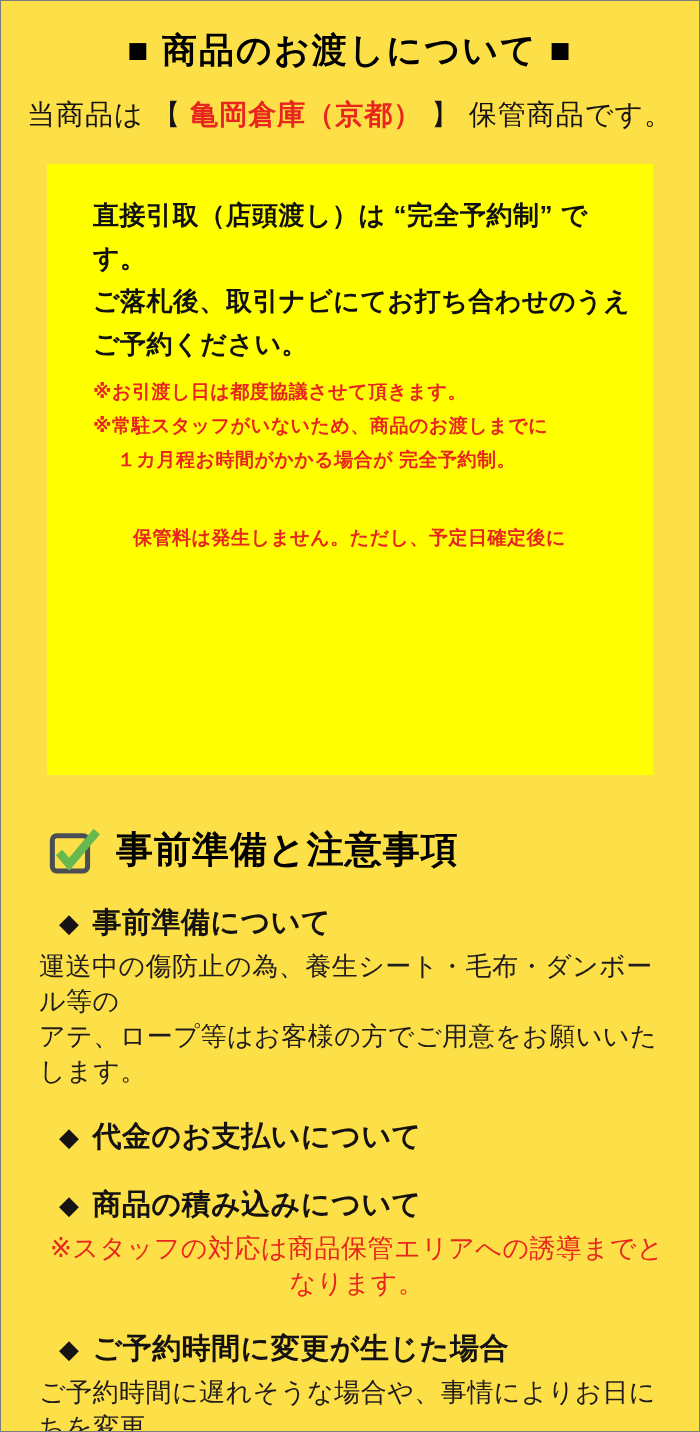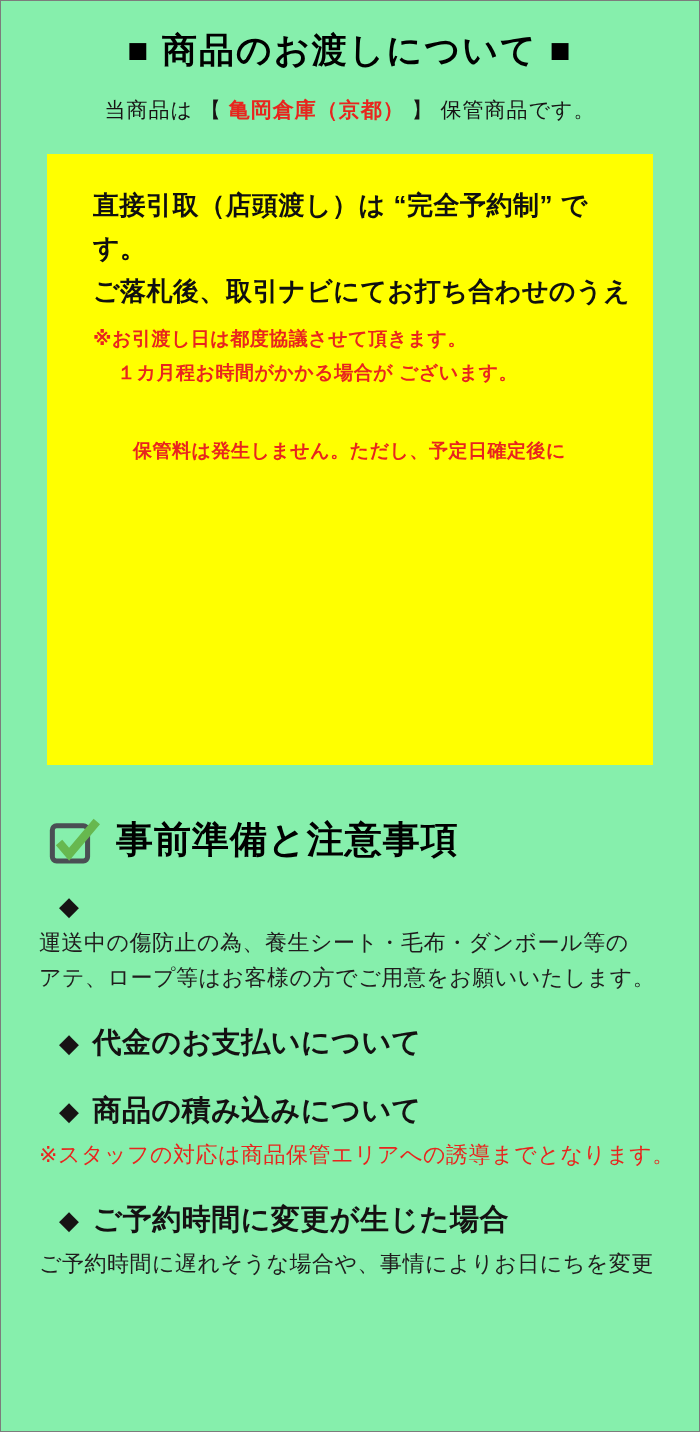"■ 商品のお渡しについて ■" .page { background: #86efac -> #fde047 }
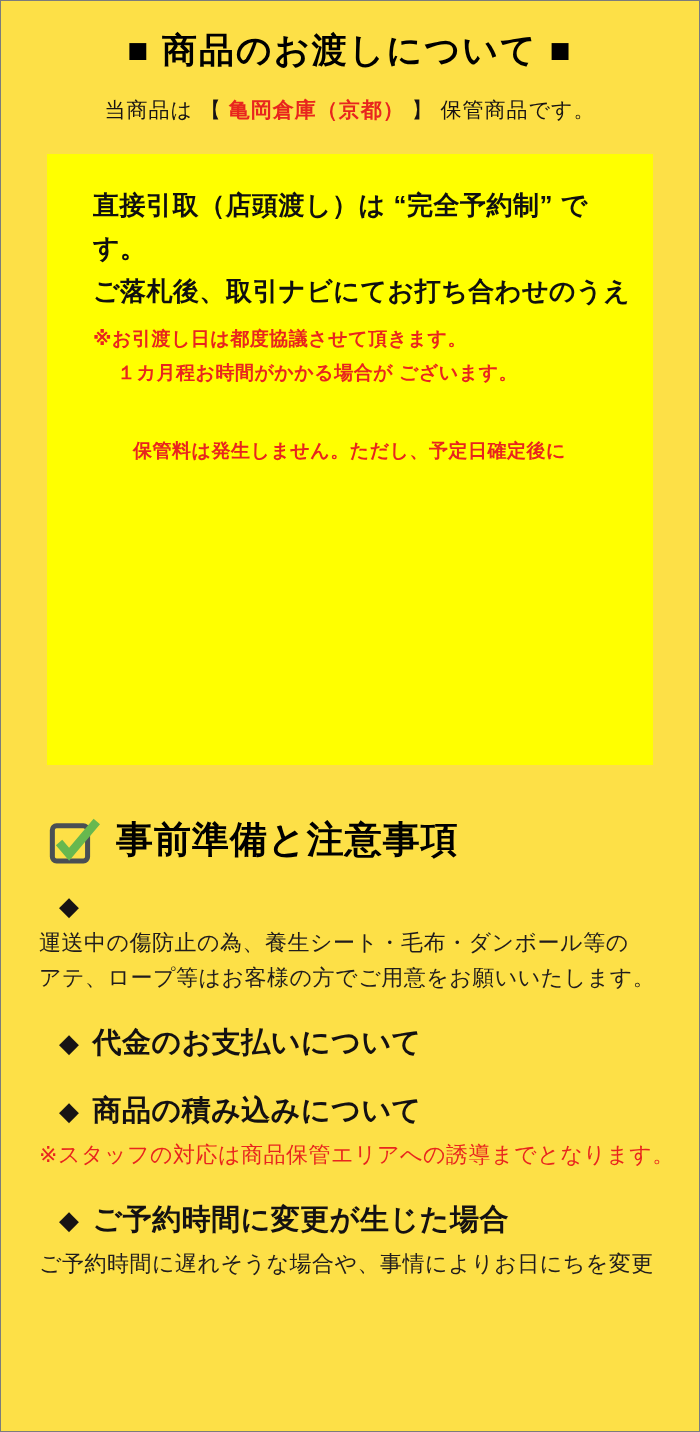"当商品は 【 亀岡倉庫（京都） 】 保管商品です。" .subtitle { font-size: 21px -> 28px }
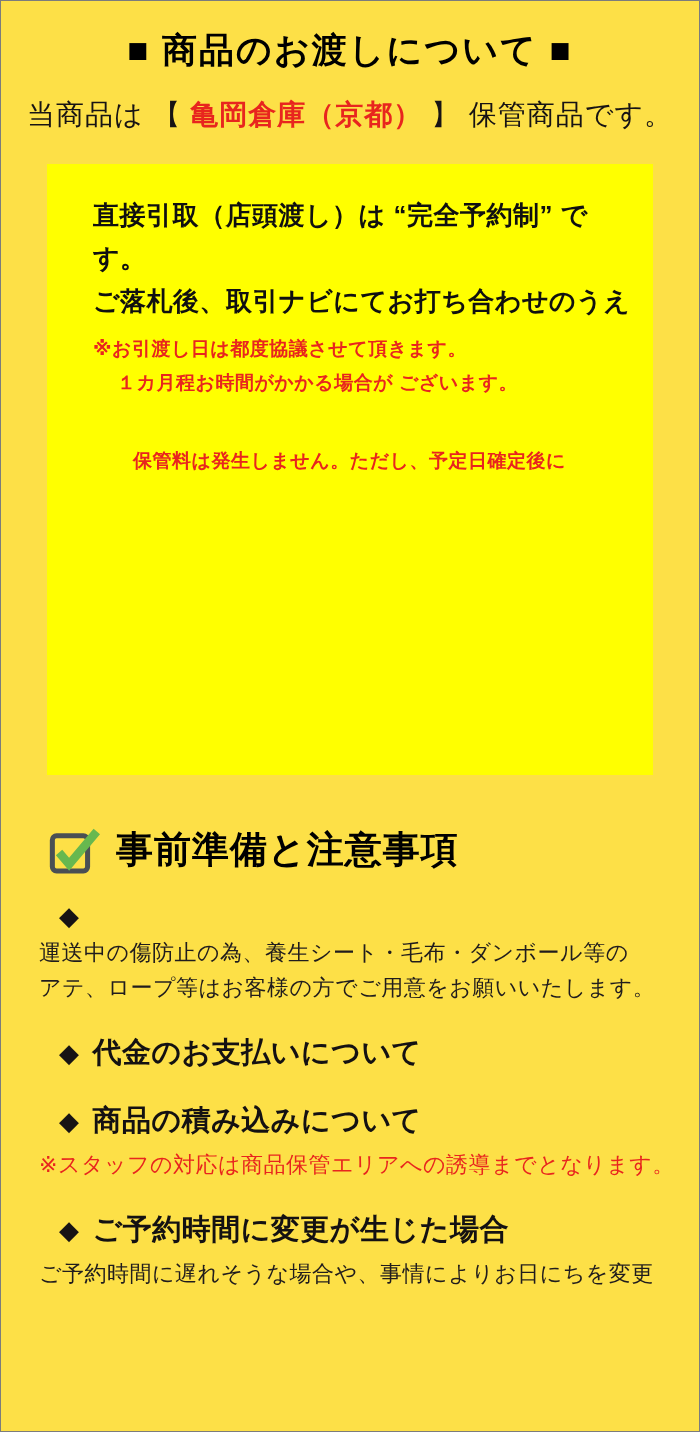"ご予約ください。" div.note-line { html: none -> <div>ご予約ください。</div> }
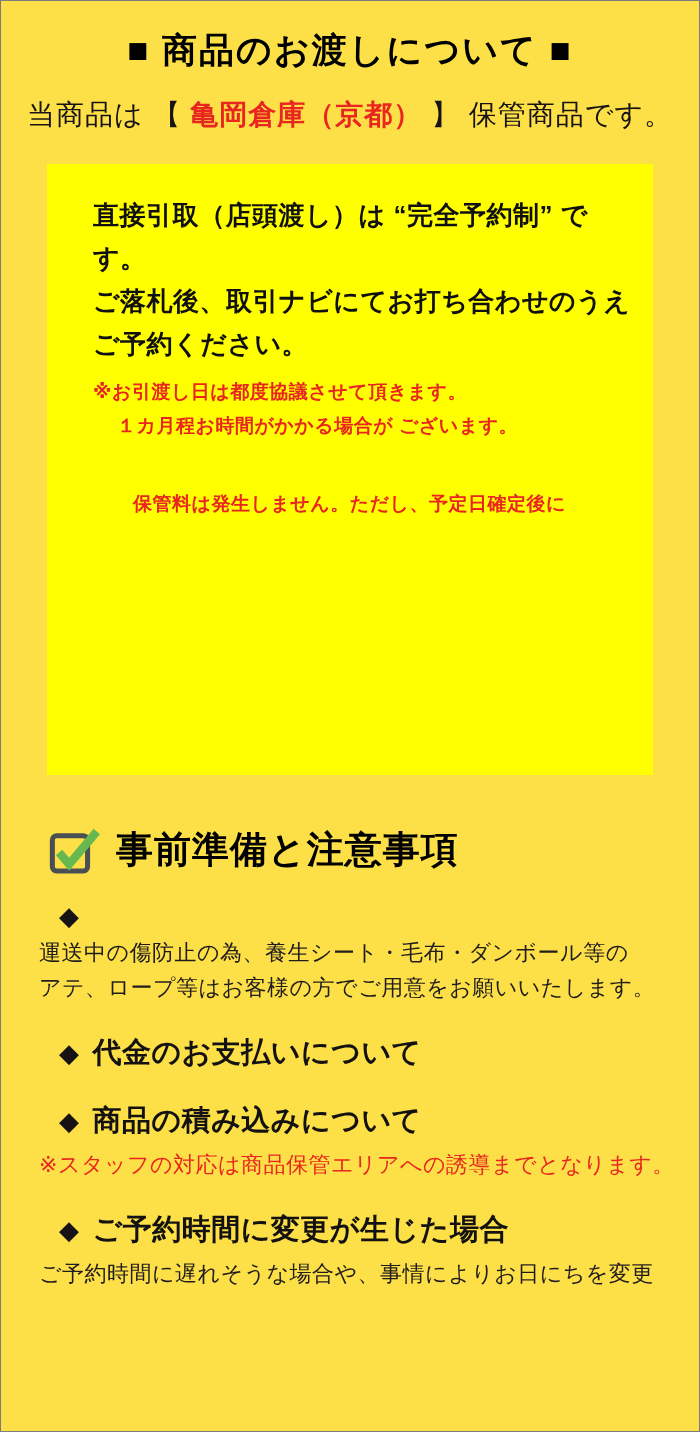"※常駐スタッフがいないため、商品のお渡しまでに" div.note-line { html: none -> <div>※常駐スタッフがいないため、商品のお渡しまでに</div> }
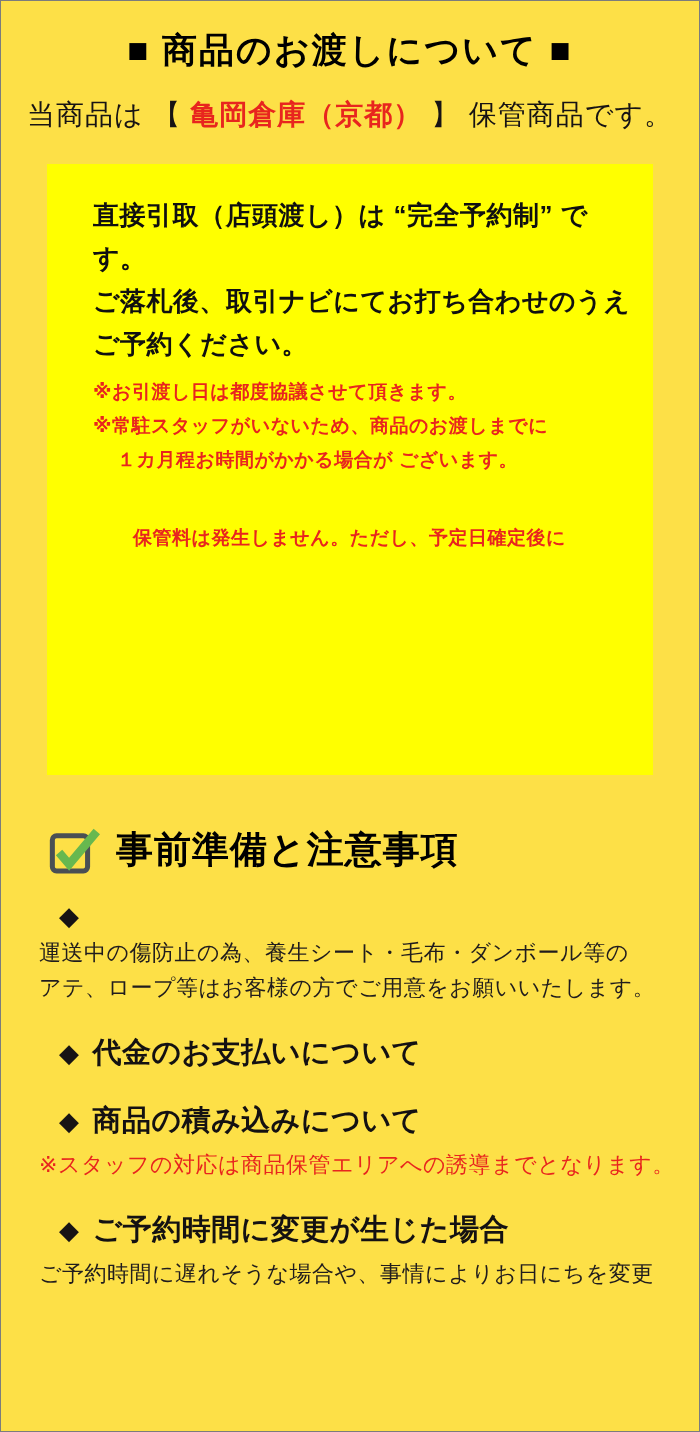"１カ月程お時間がかかる場合が ございます。" div.note-line { text: ございます -> 完全予約制 }
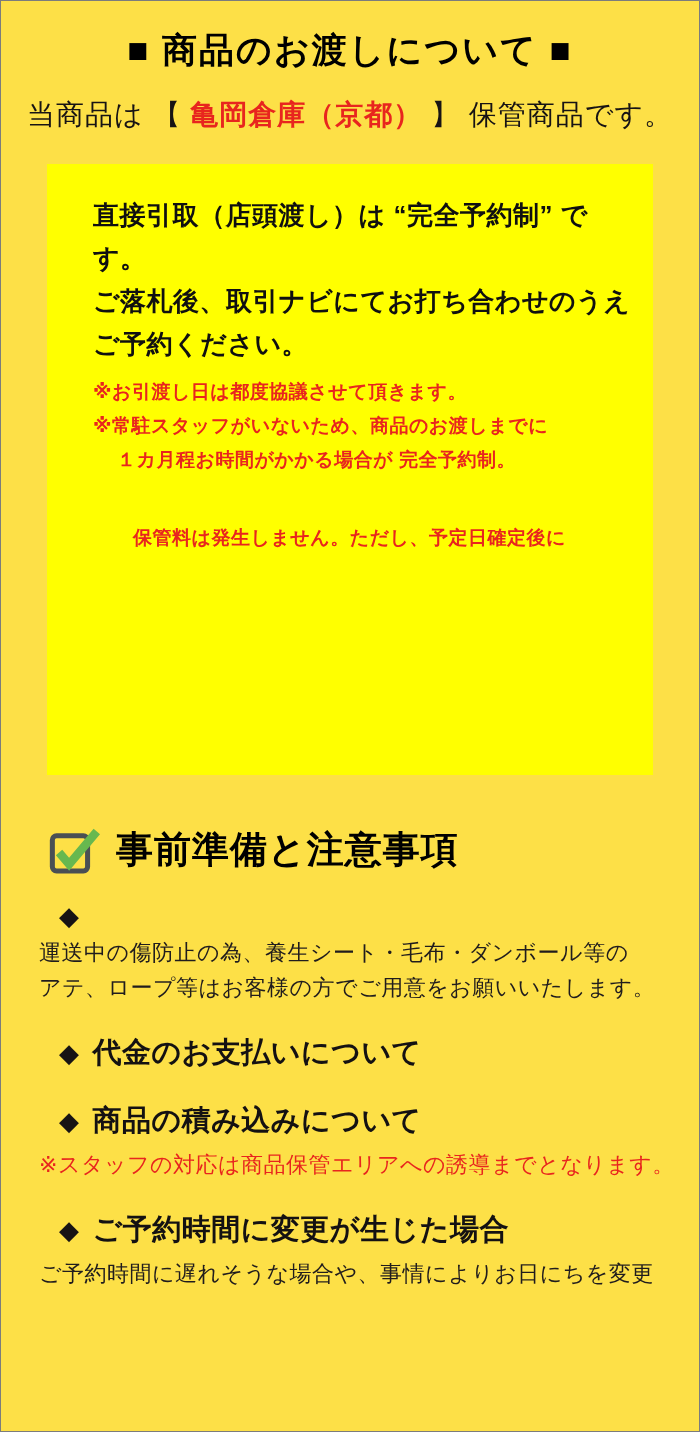"事前準備について" span { html: none -> <span>事前準備について</span> }
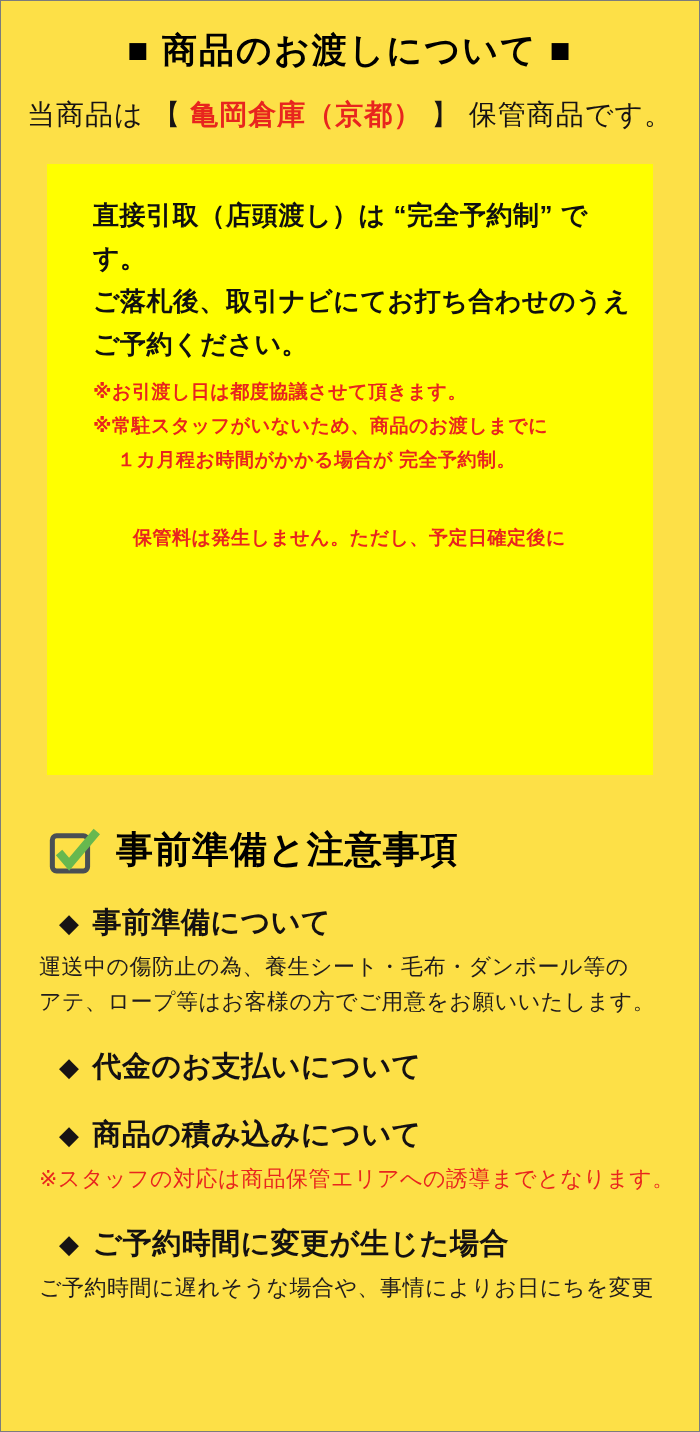"運送中の傷防止の為、養生シート・毛布・ダンボール等の" .sub-body .line { font-size: 22px -> 26px }
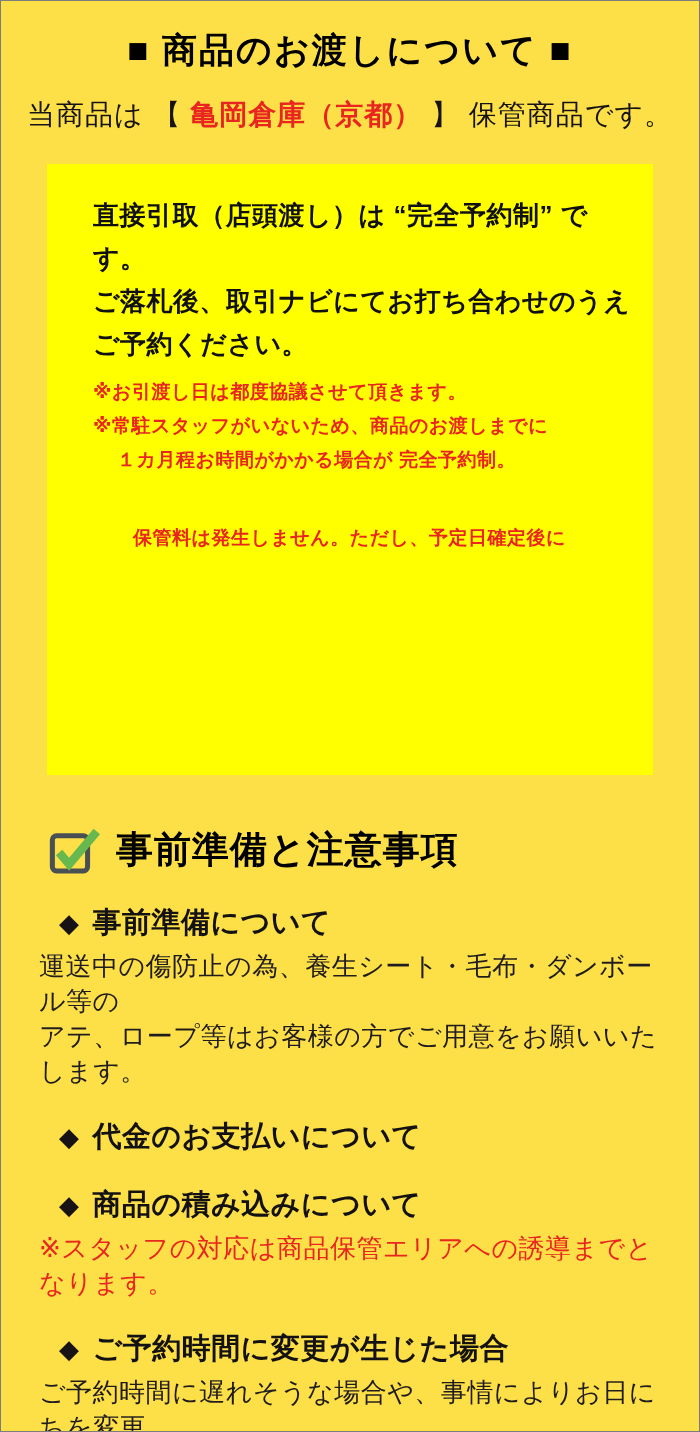"※スタッフの対応は商品保管エリアへの誘導までとなります。" .sub-body .line.c-red { text-align: none -> center }
